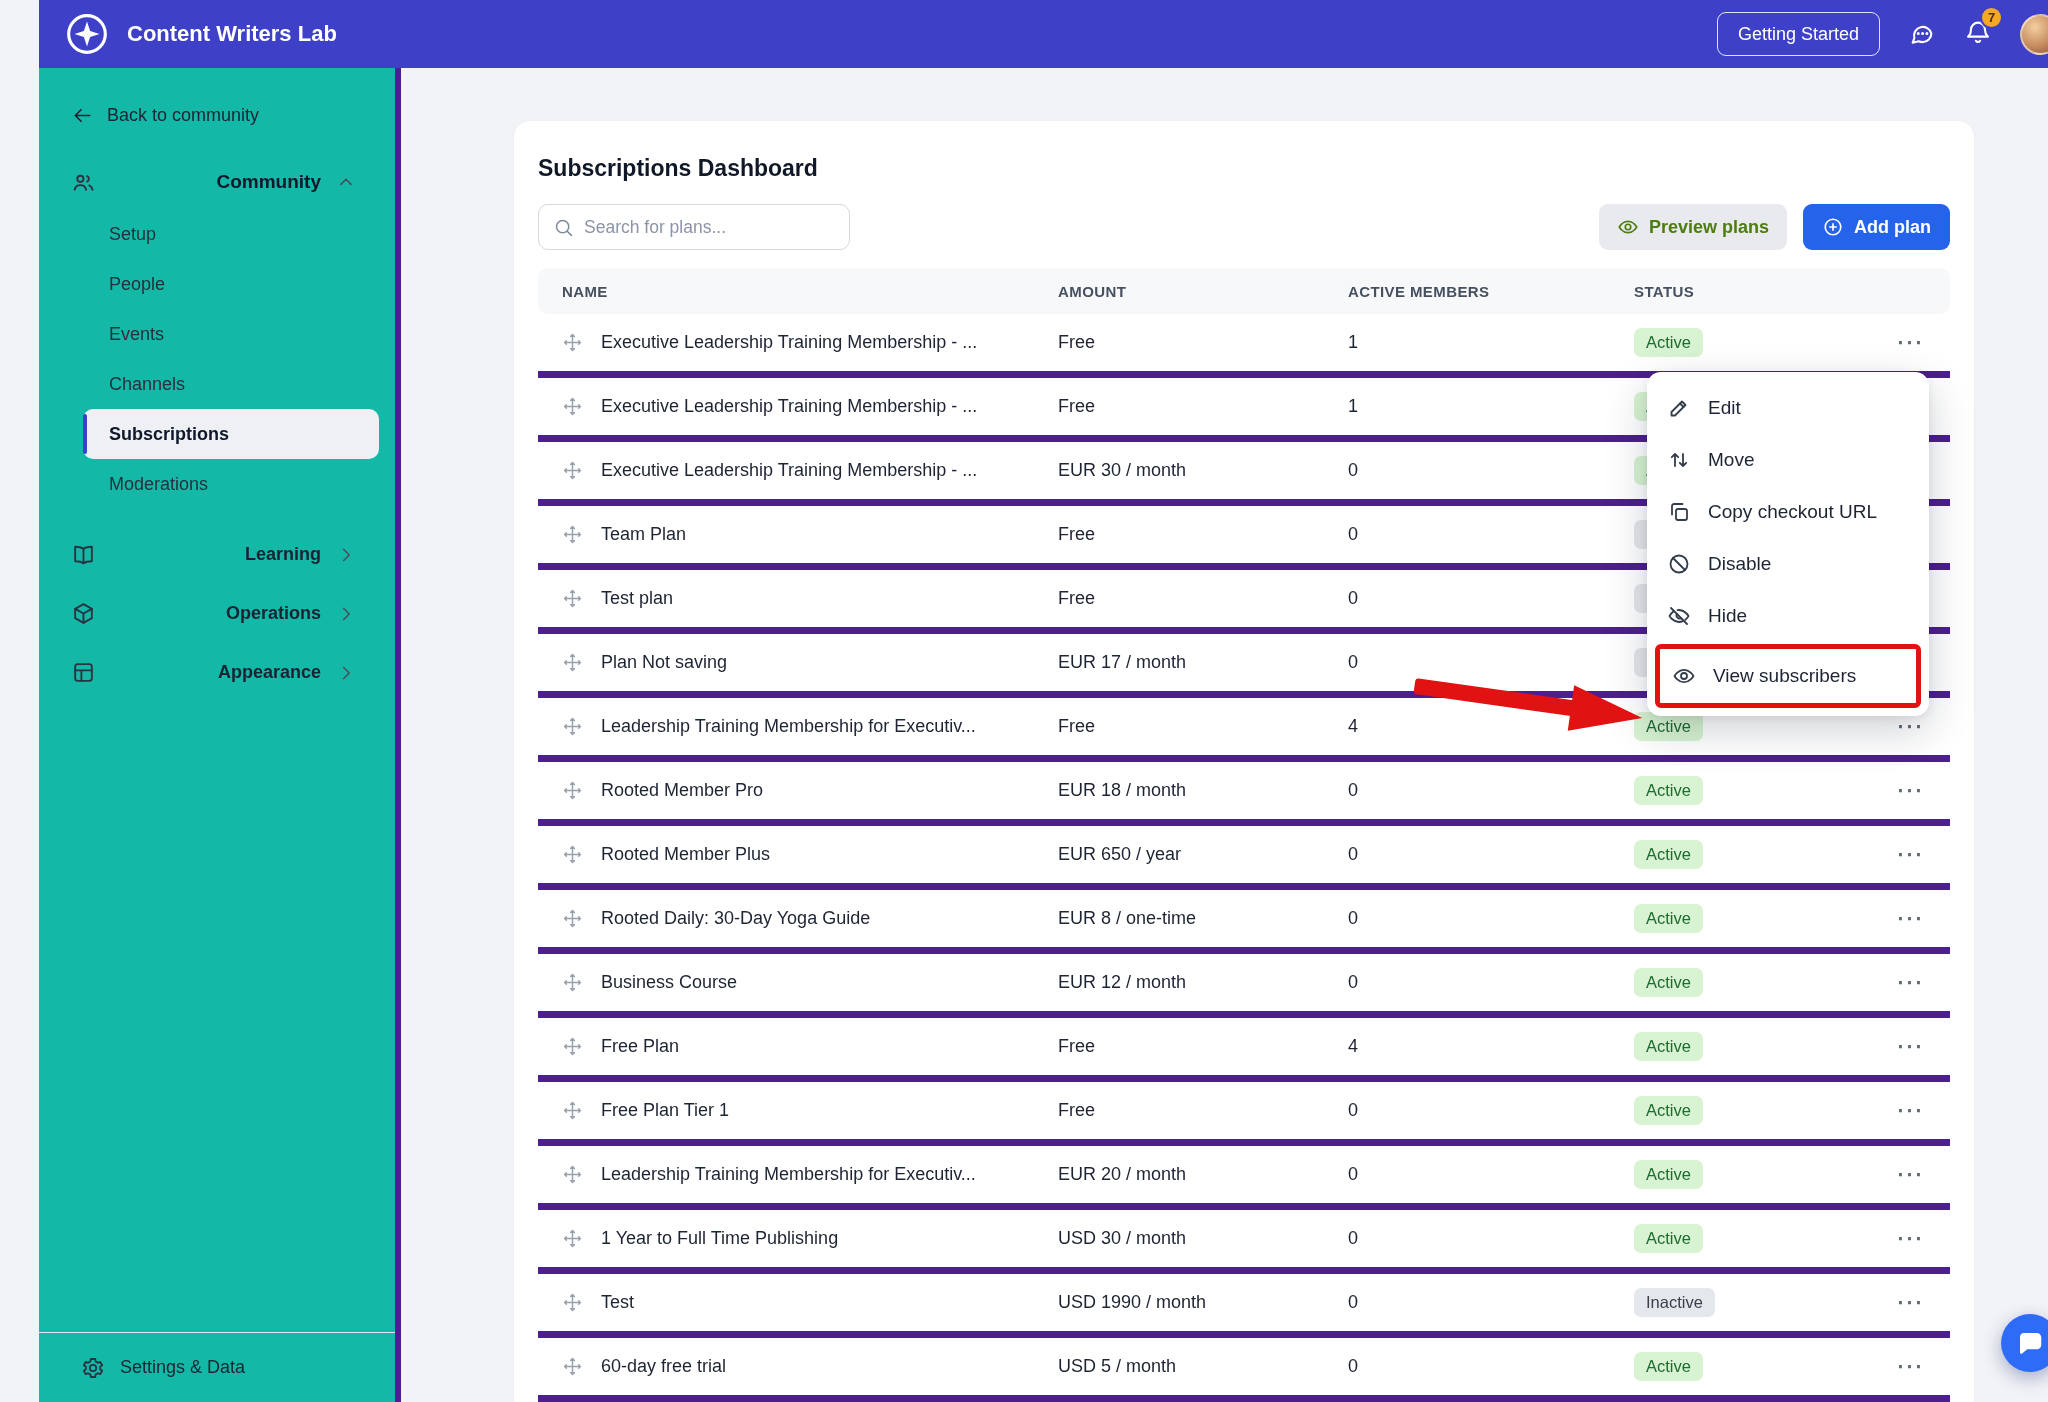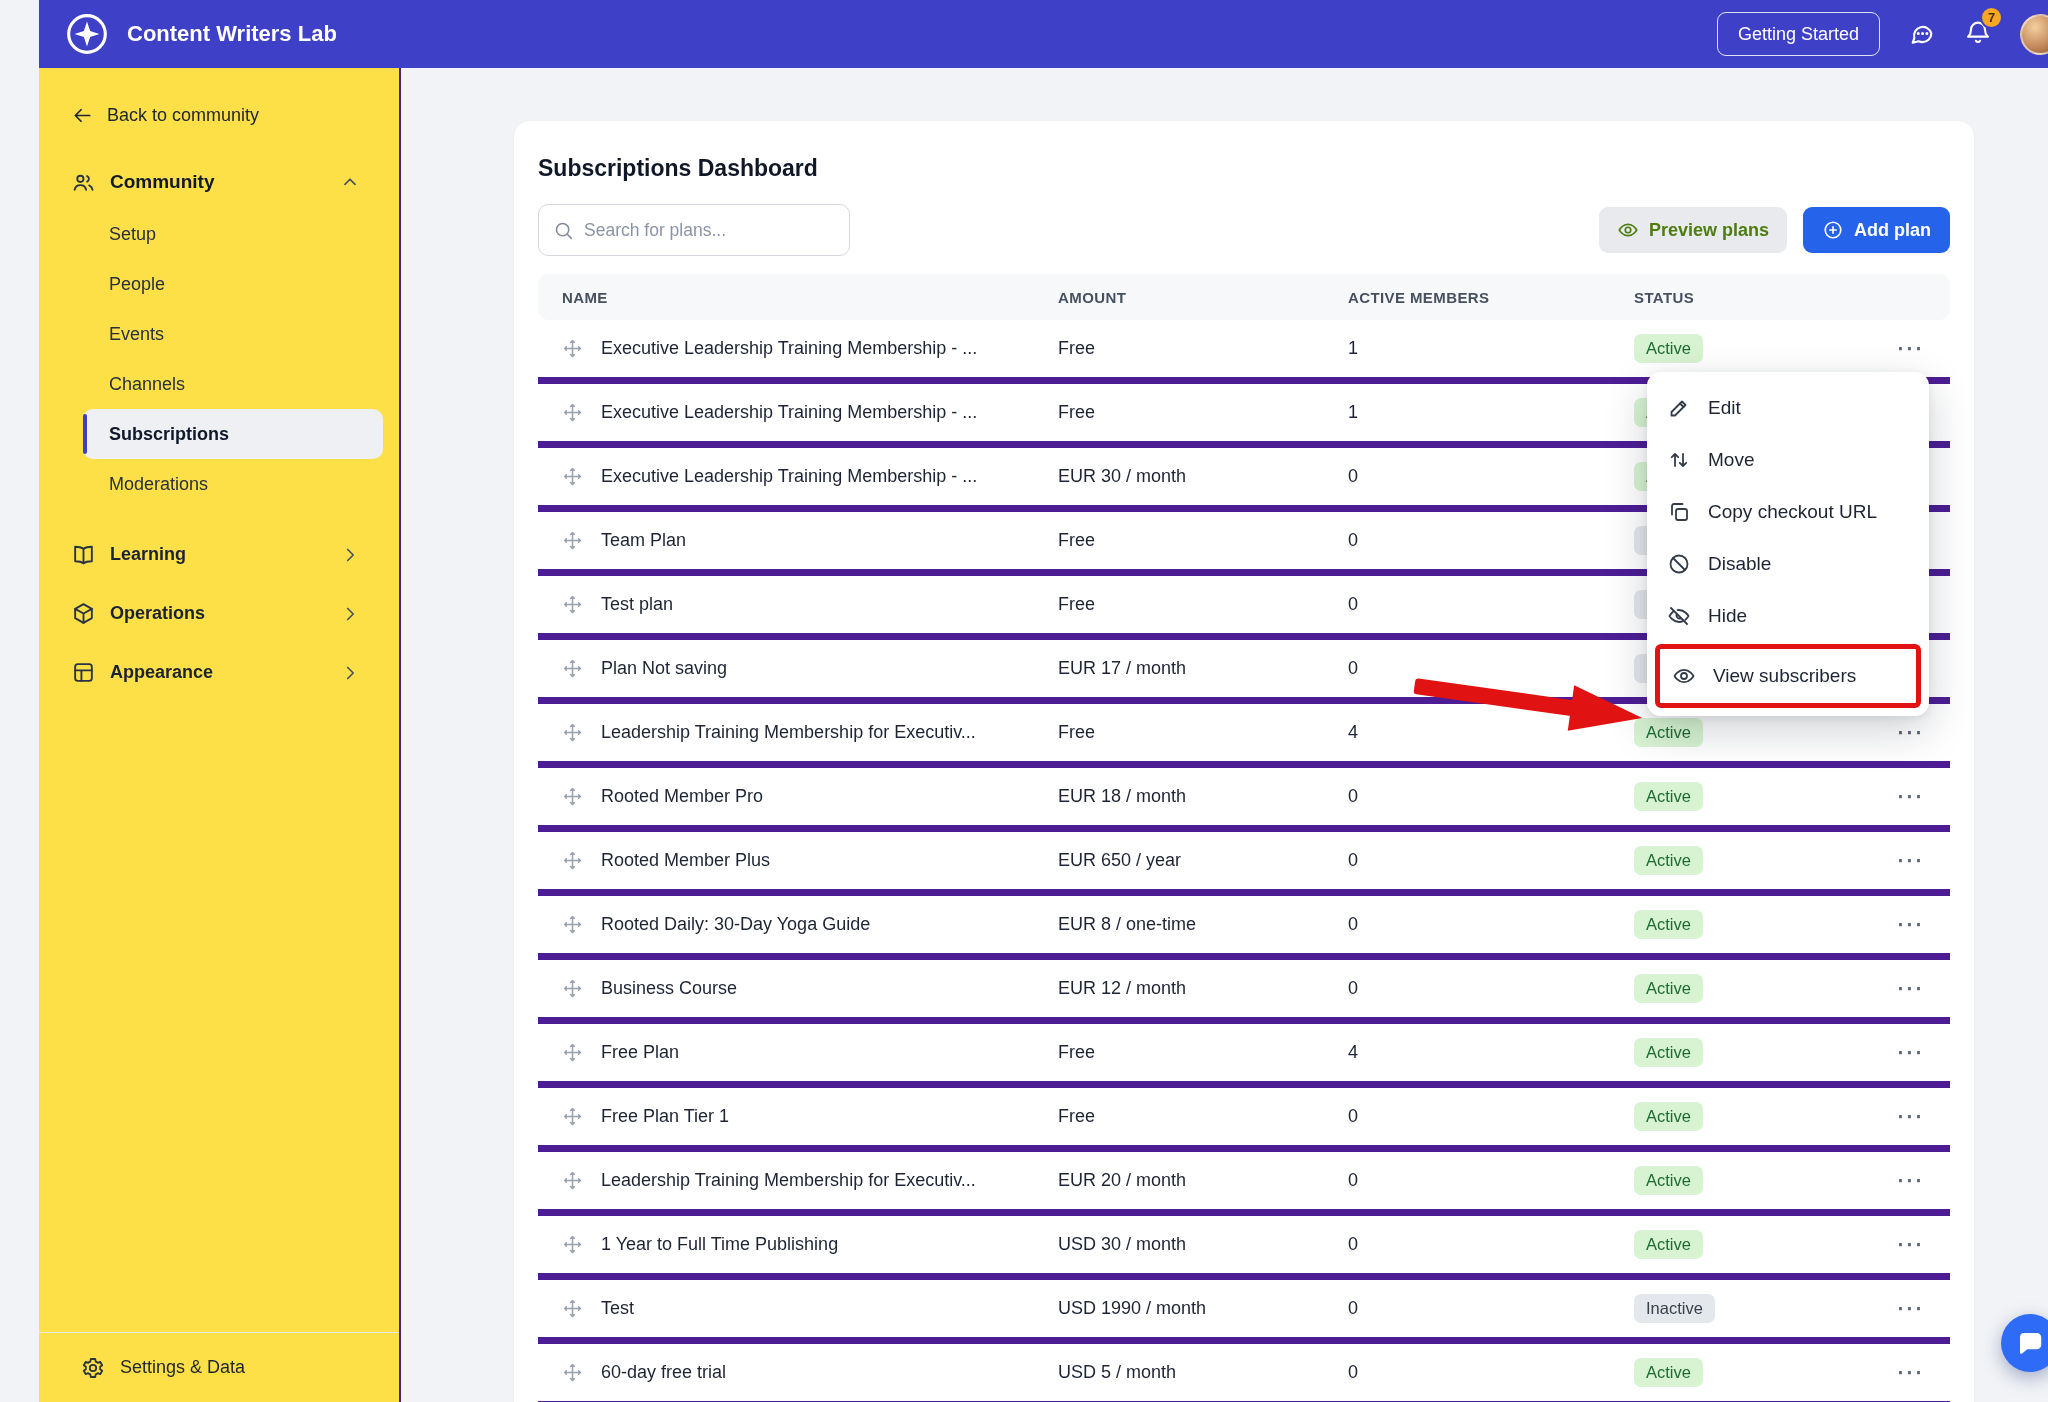"Back to community" .sidebar { background: #fde047 -> #14b8a6; border-right: 2px solid #4c1d95 -> 6px solid #4c1d95; text-align: none -> right }
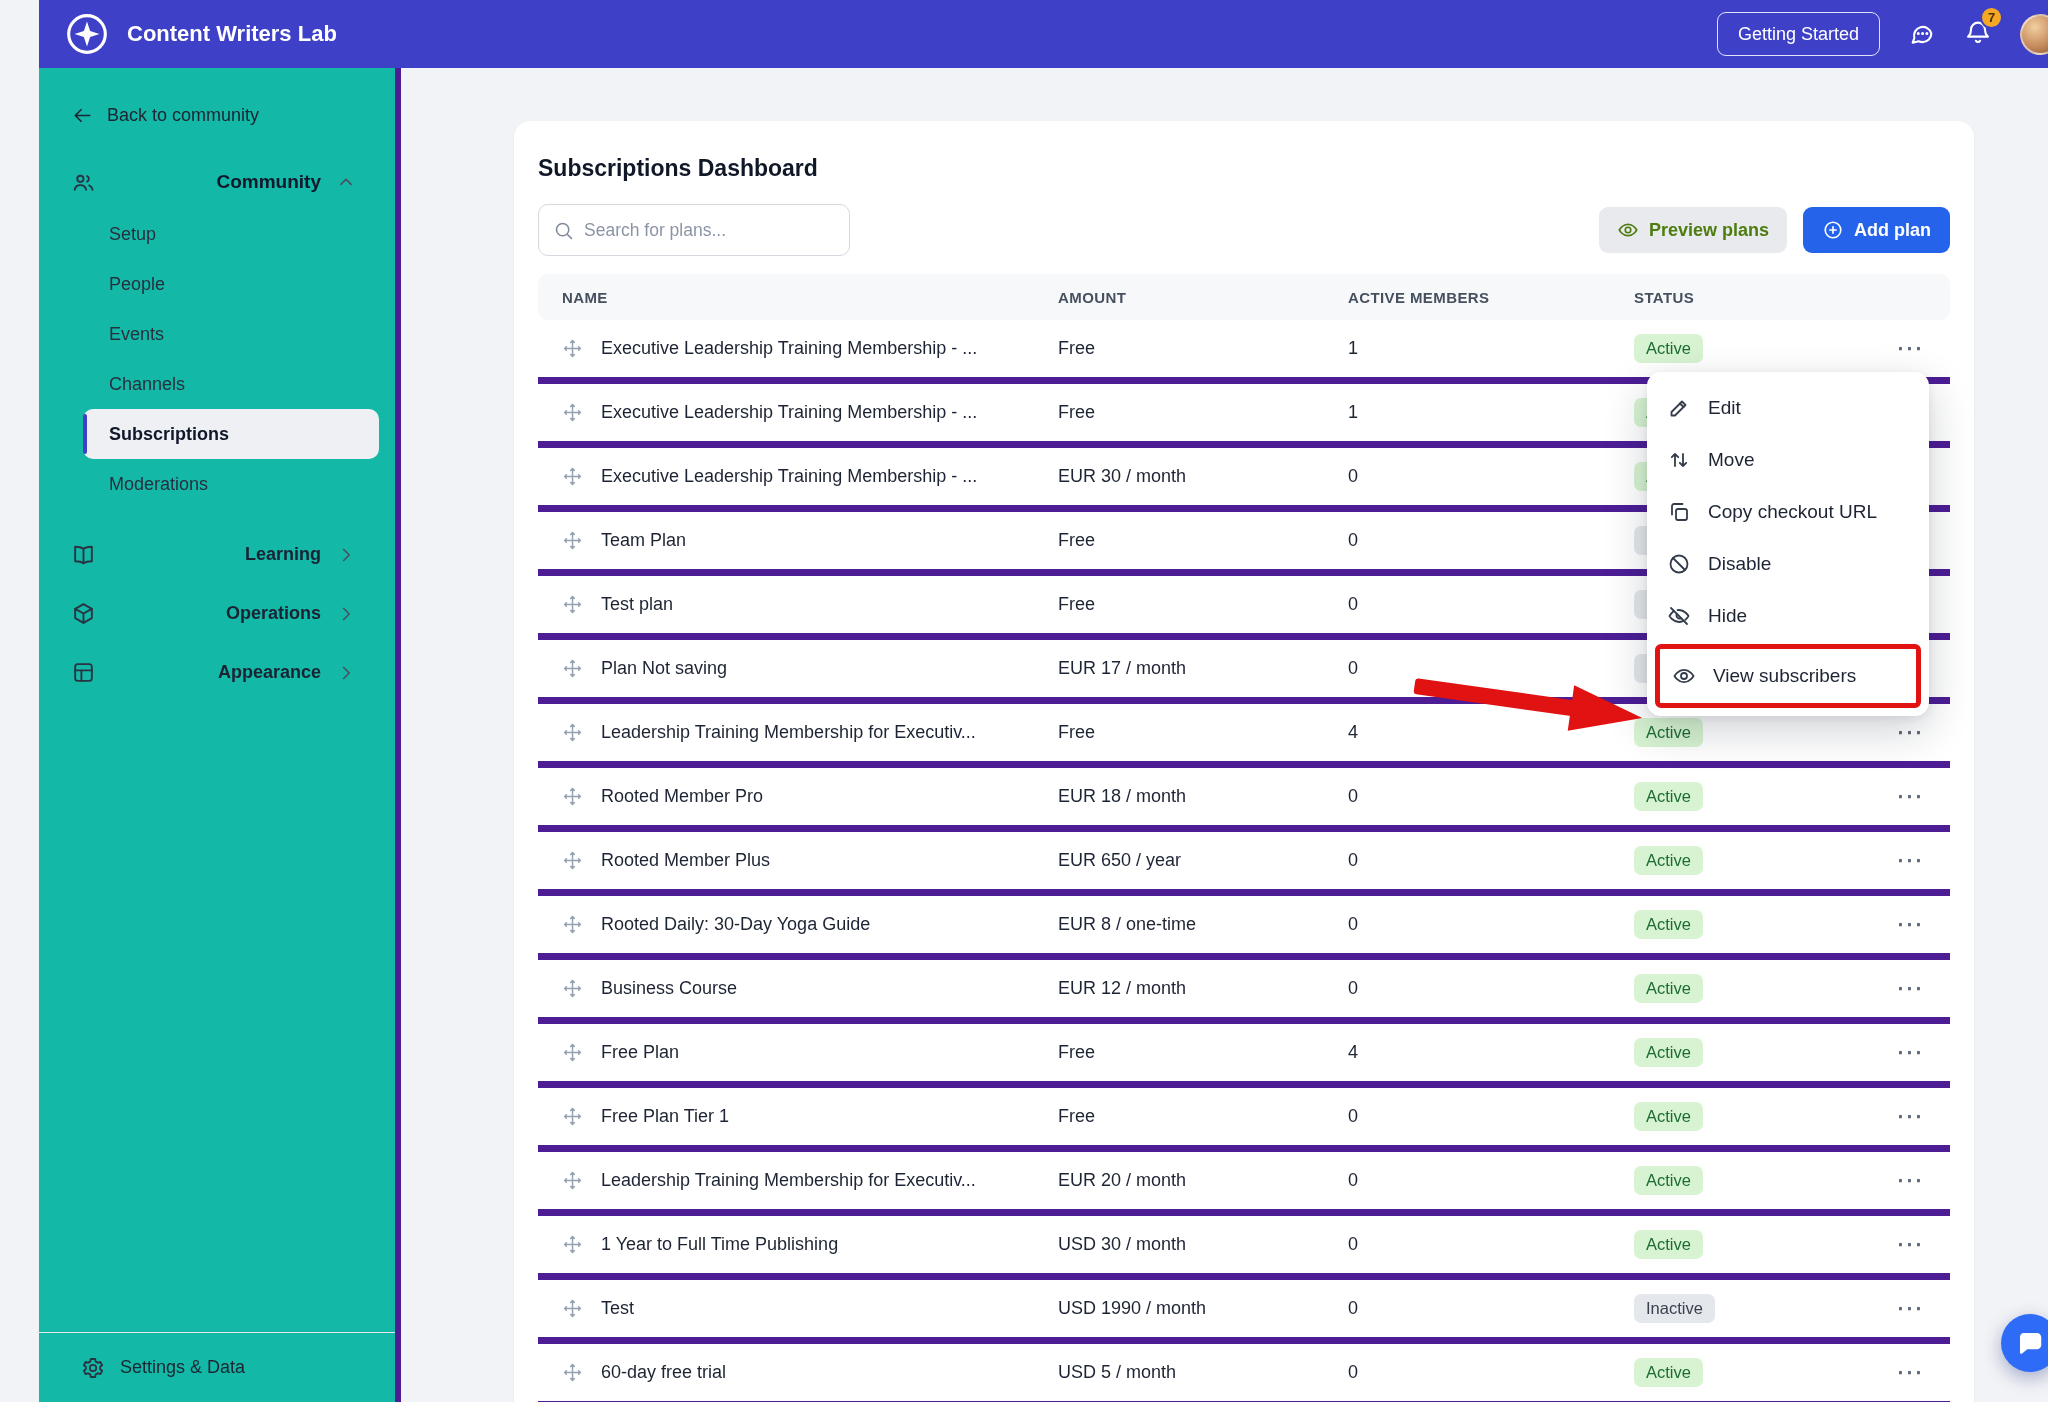"Search for plans..." .search { height: 52px -> 46px }
